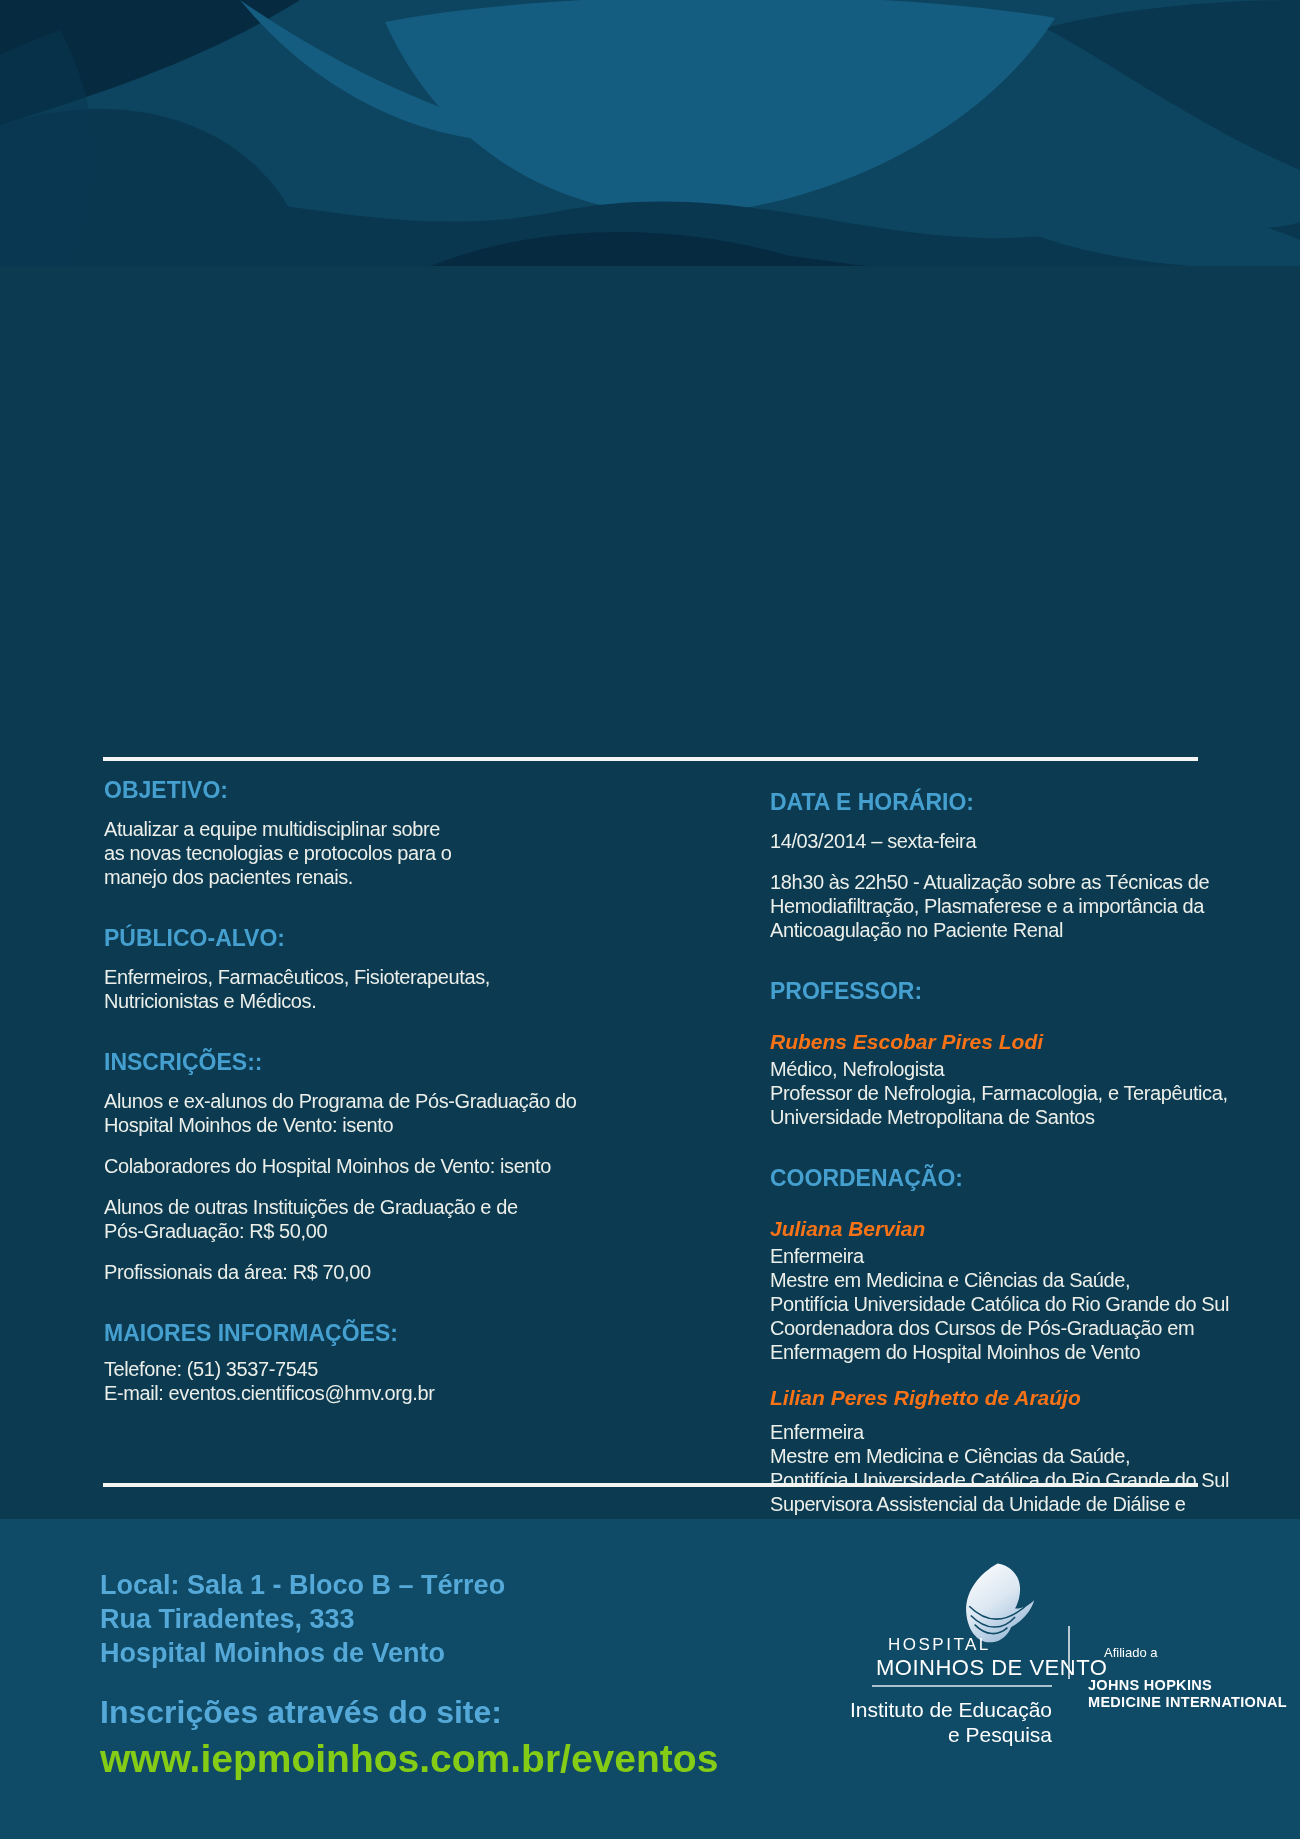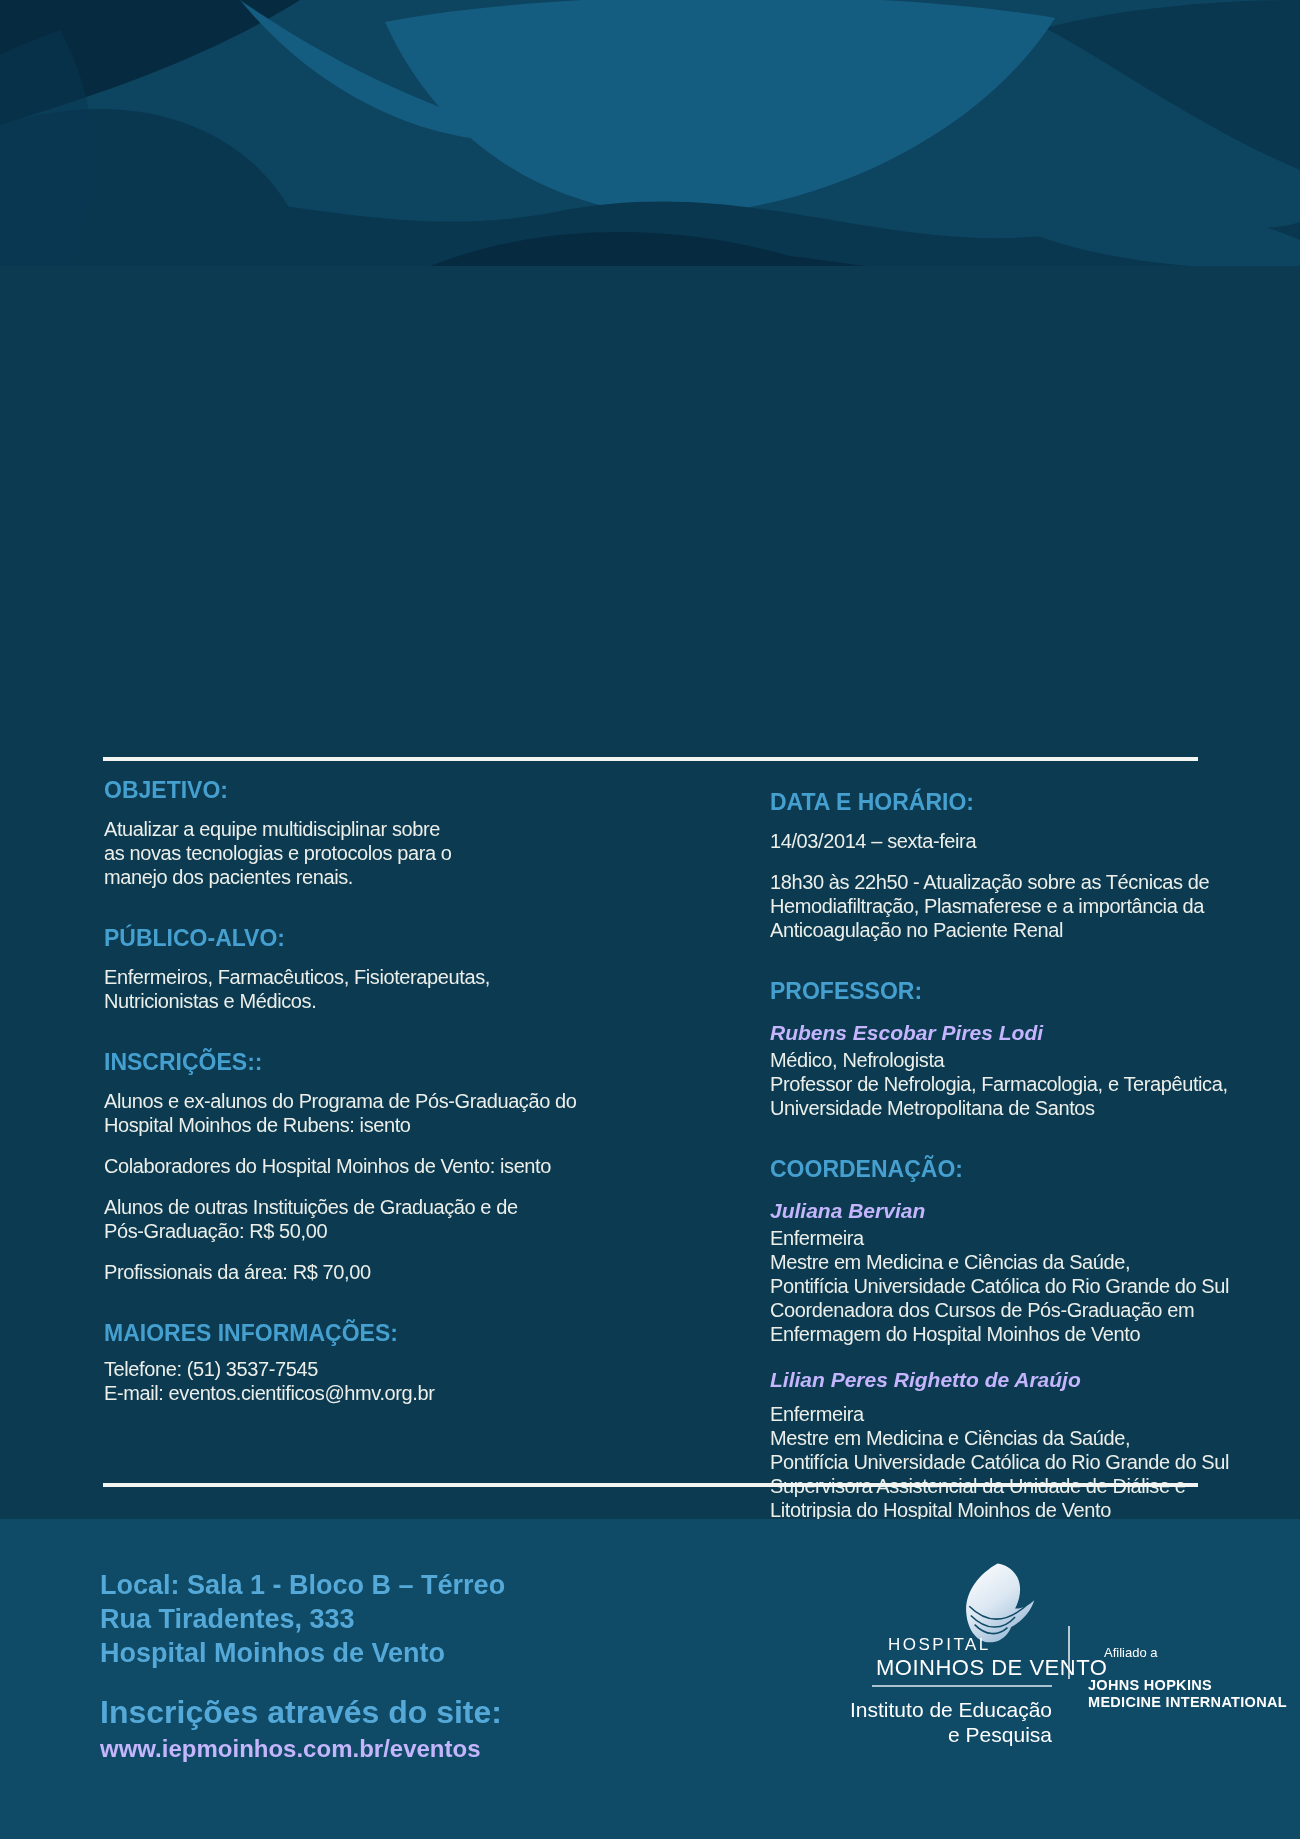"Rubens Escobar Pires Lodi" .person-name { color: #c4b5fd -> #f97316; margin: 16px 0 0 0 -> 25px 0 0 0 }
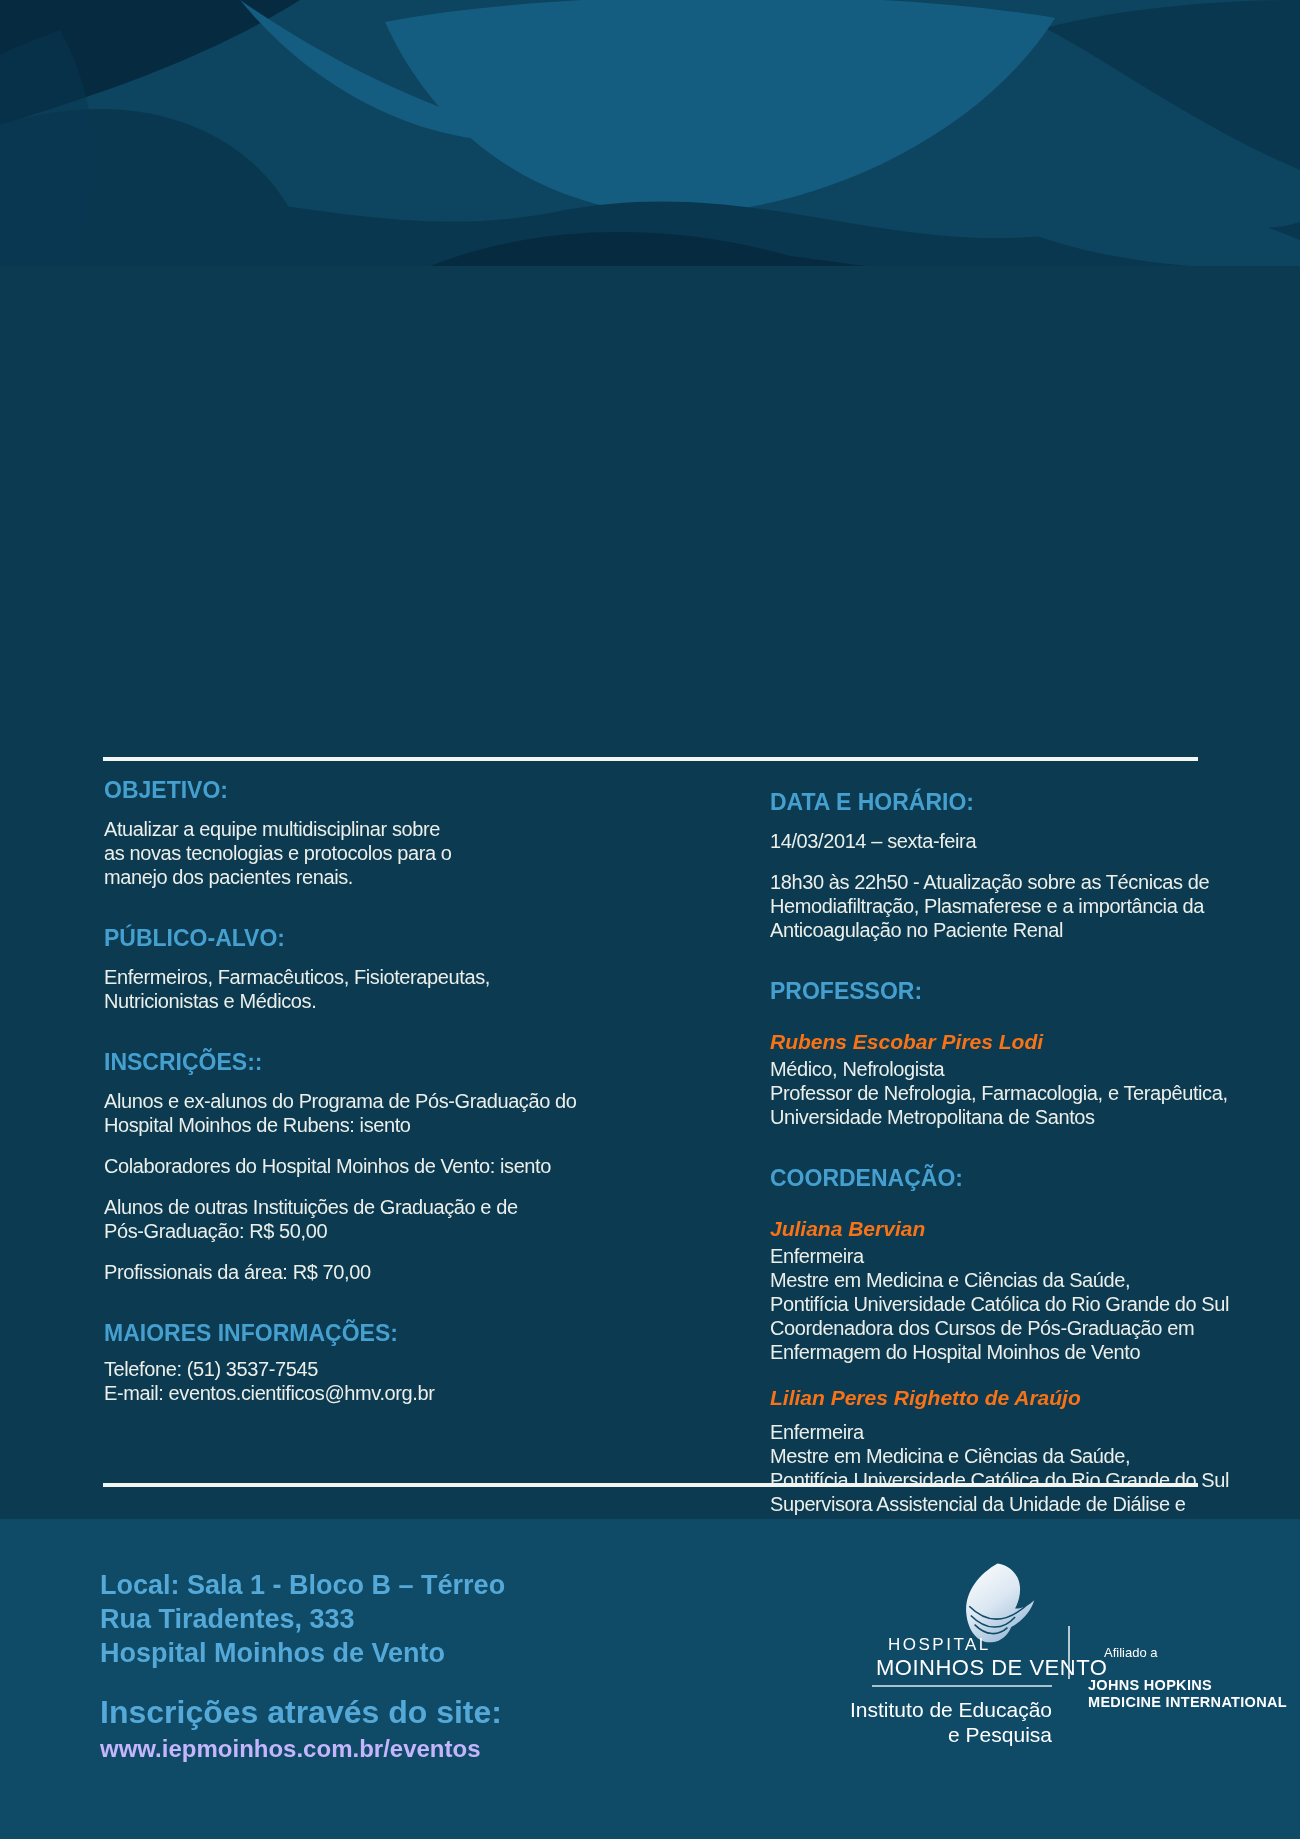"Alunos e ex-alunos do Programa" p.body-text { text: Rubens -> Vento }
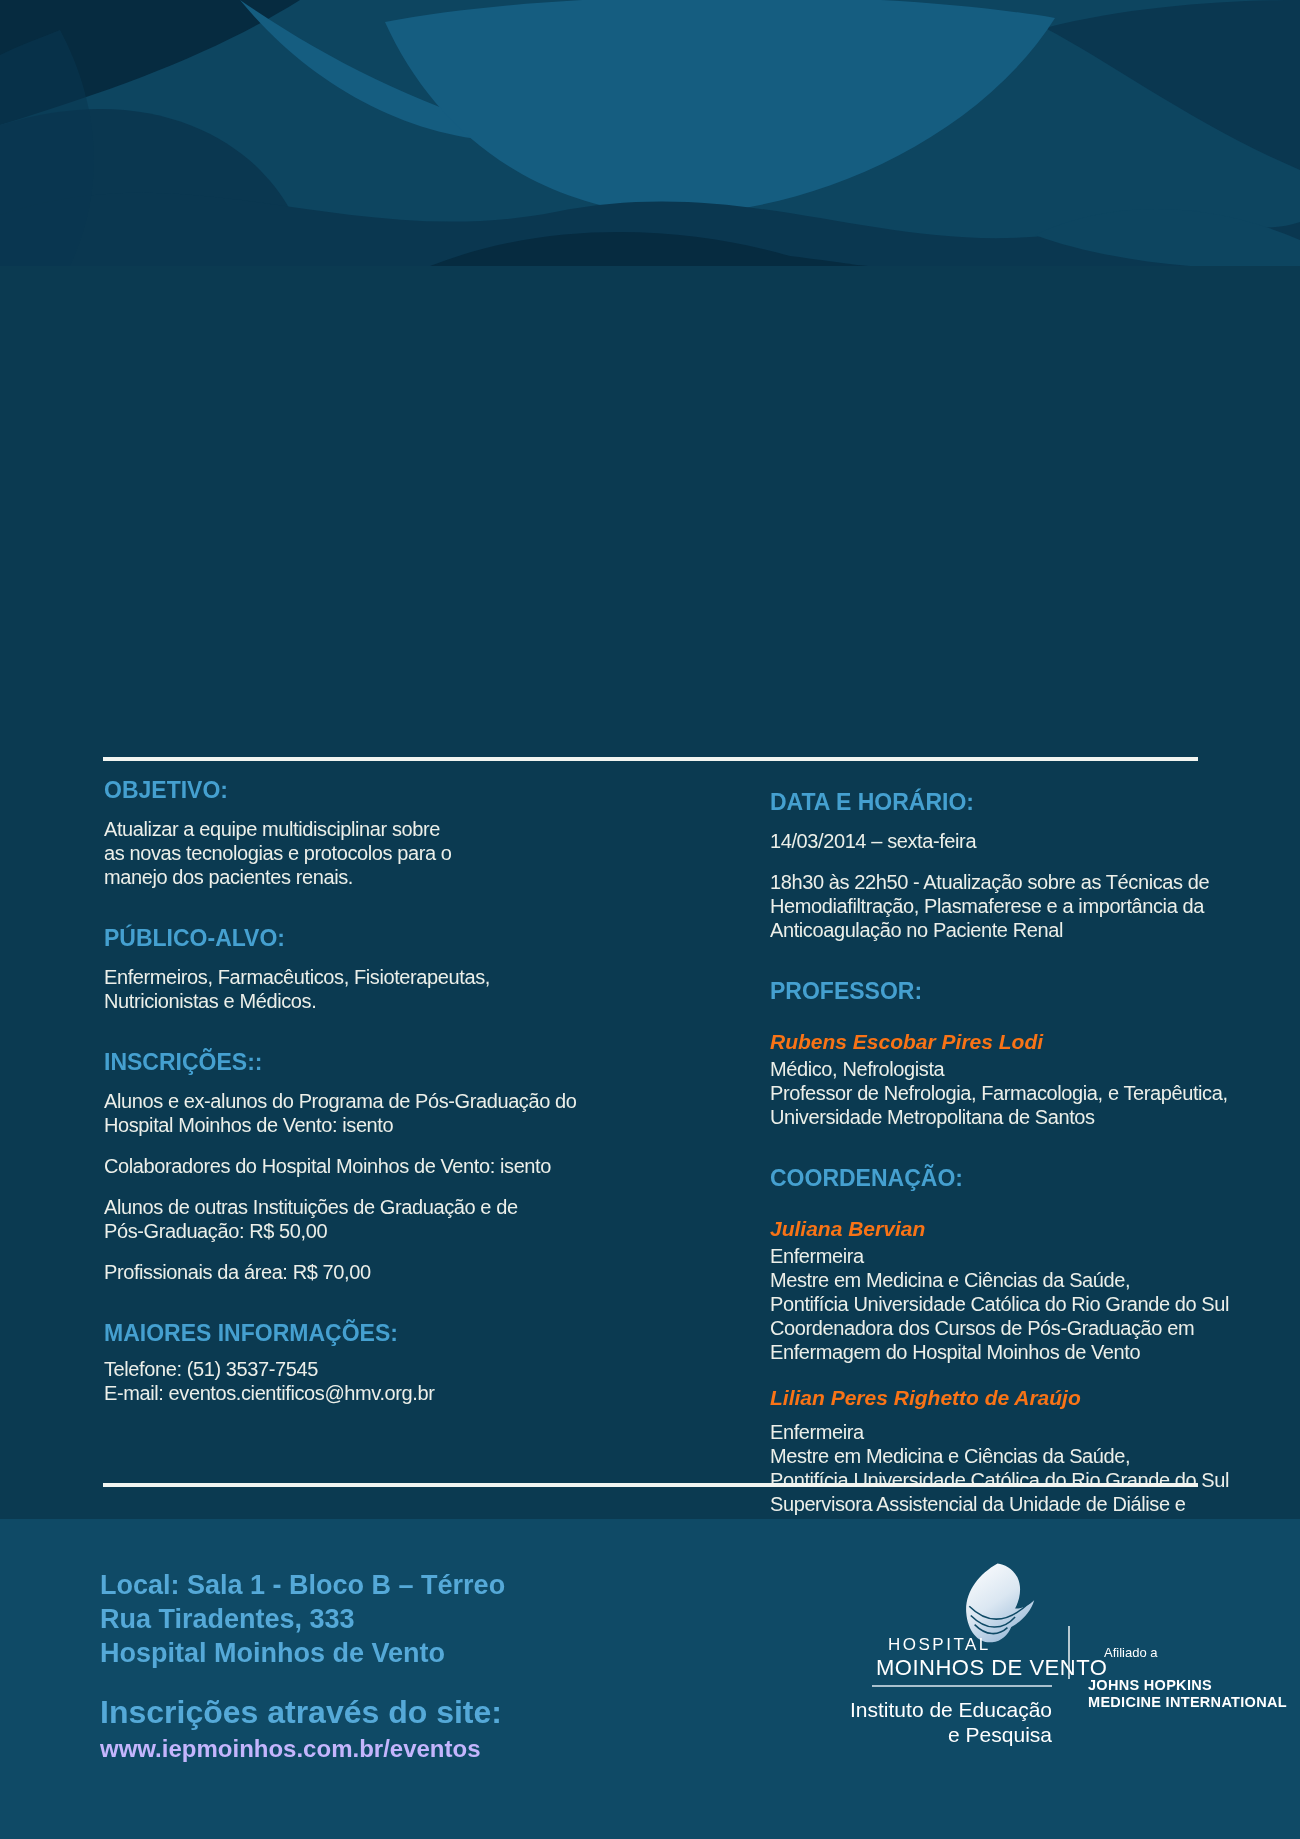"www.iepmoinhos.com.br/eventos" .site-url { color: #c4b5fd -> #84cc16; font-size: 24px -> 39px; margin: 2px 0 0 0 -> 12px 0 0 0 }
